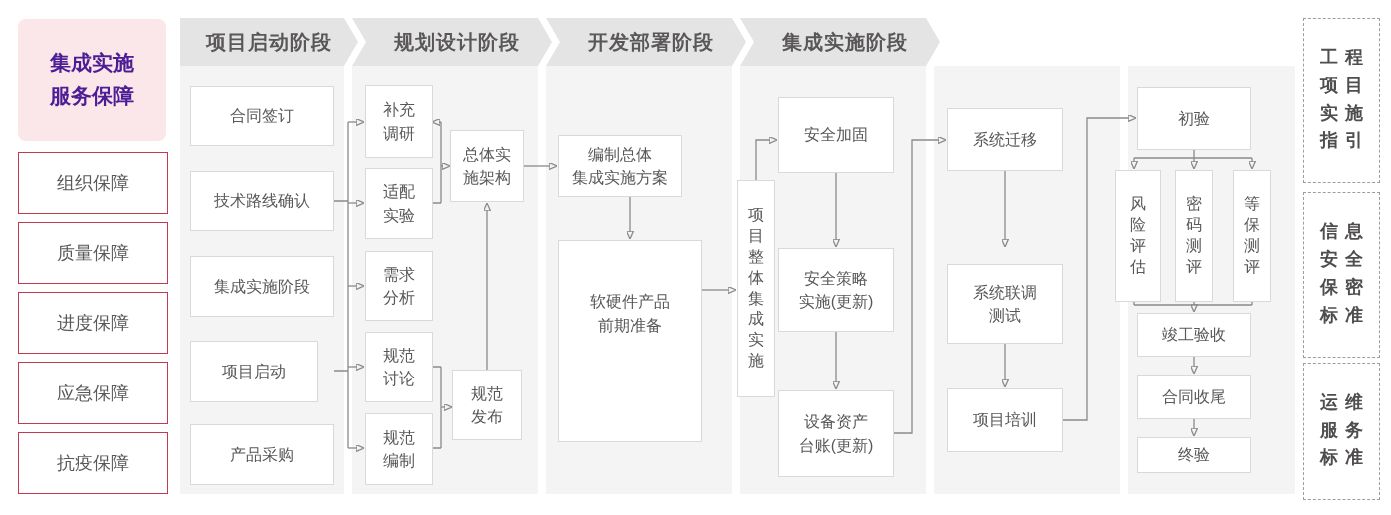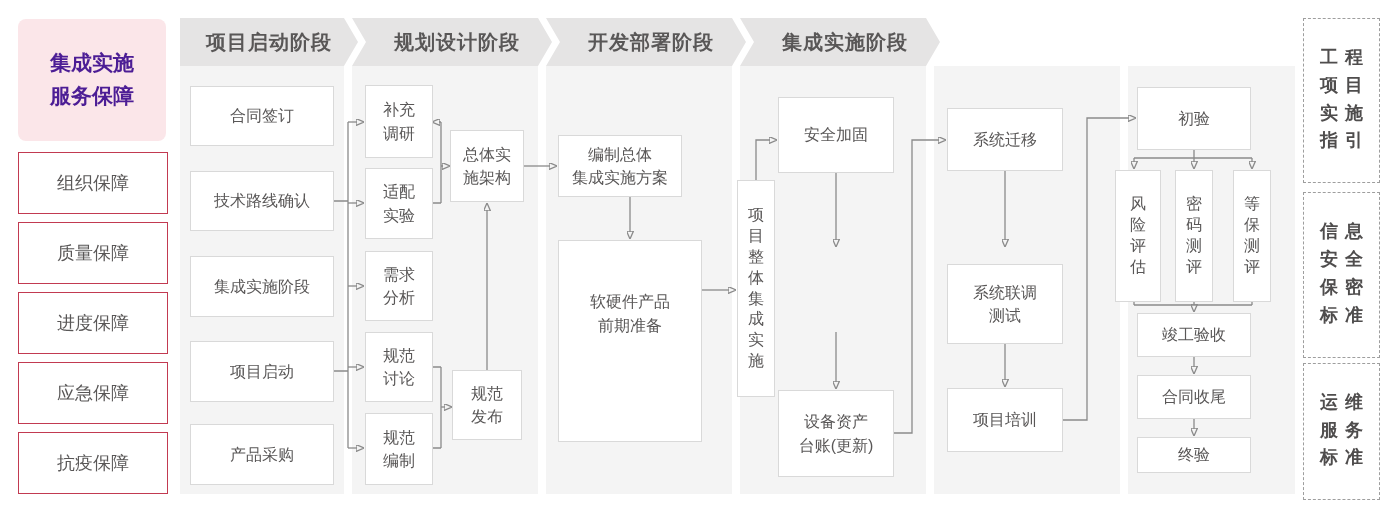"安全策略" div.node { html: none -> <div>安全策略 实施(更新)</div> }
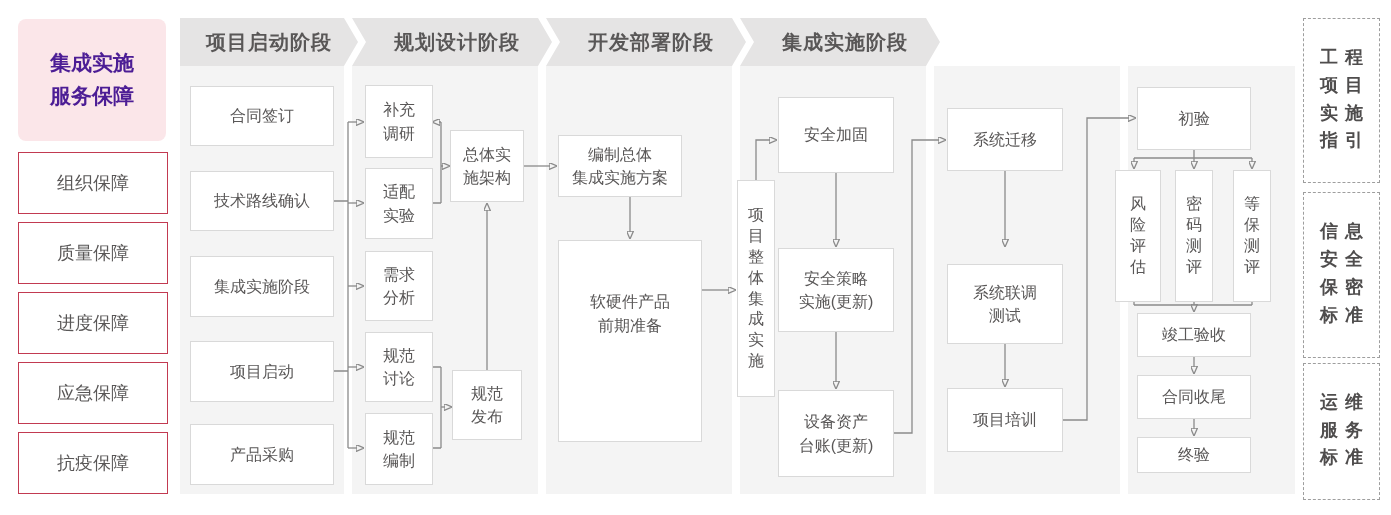"项目启动" div.node { width: 144px -> 128px }
